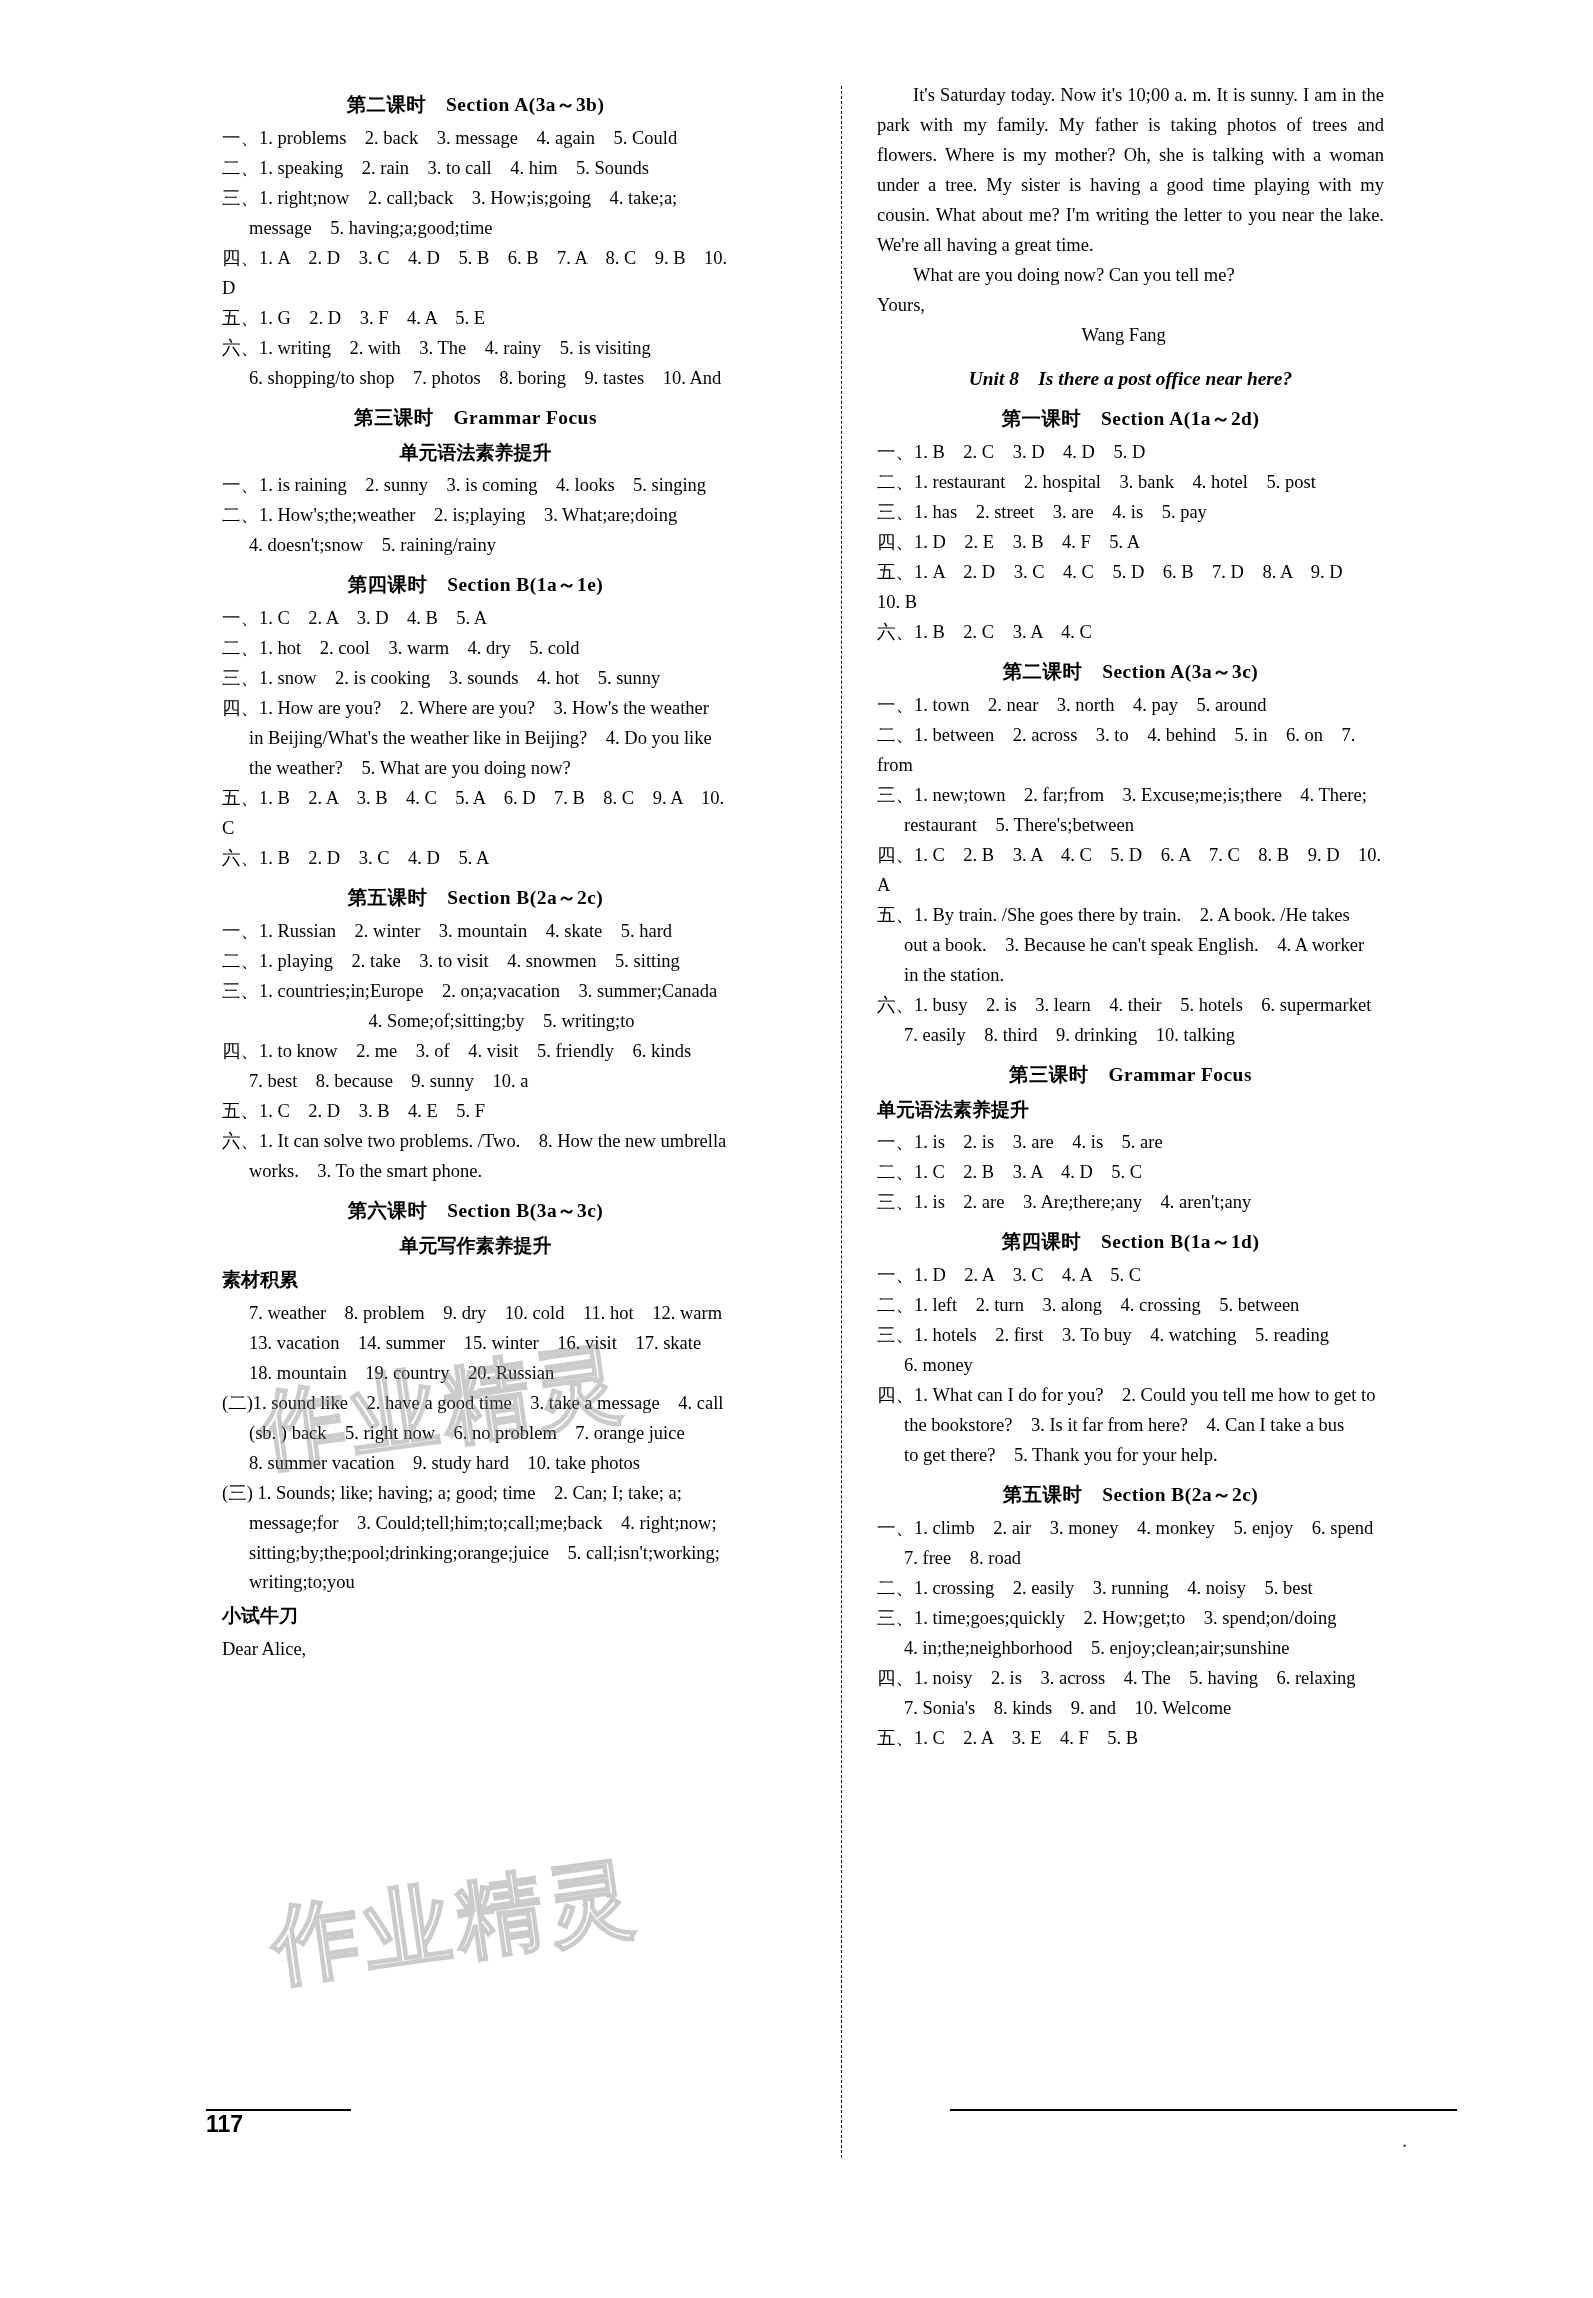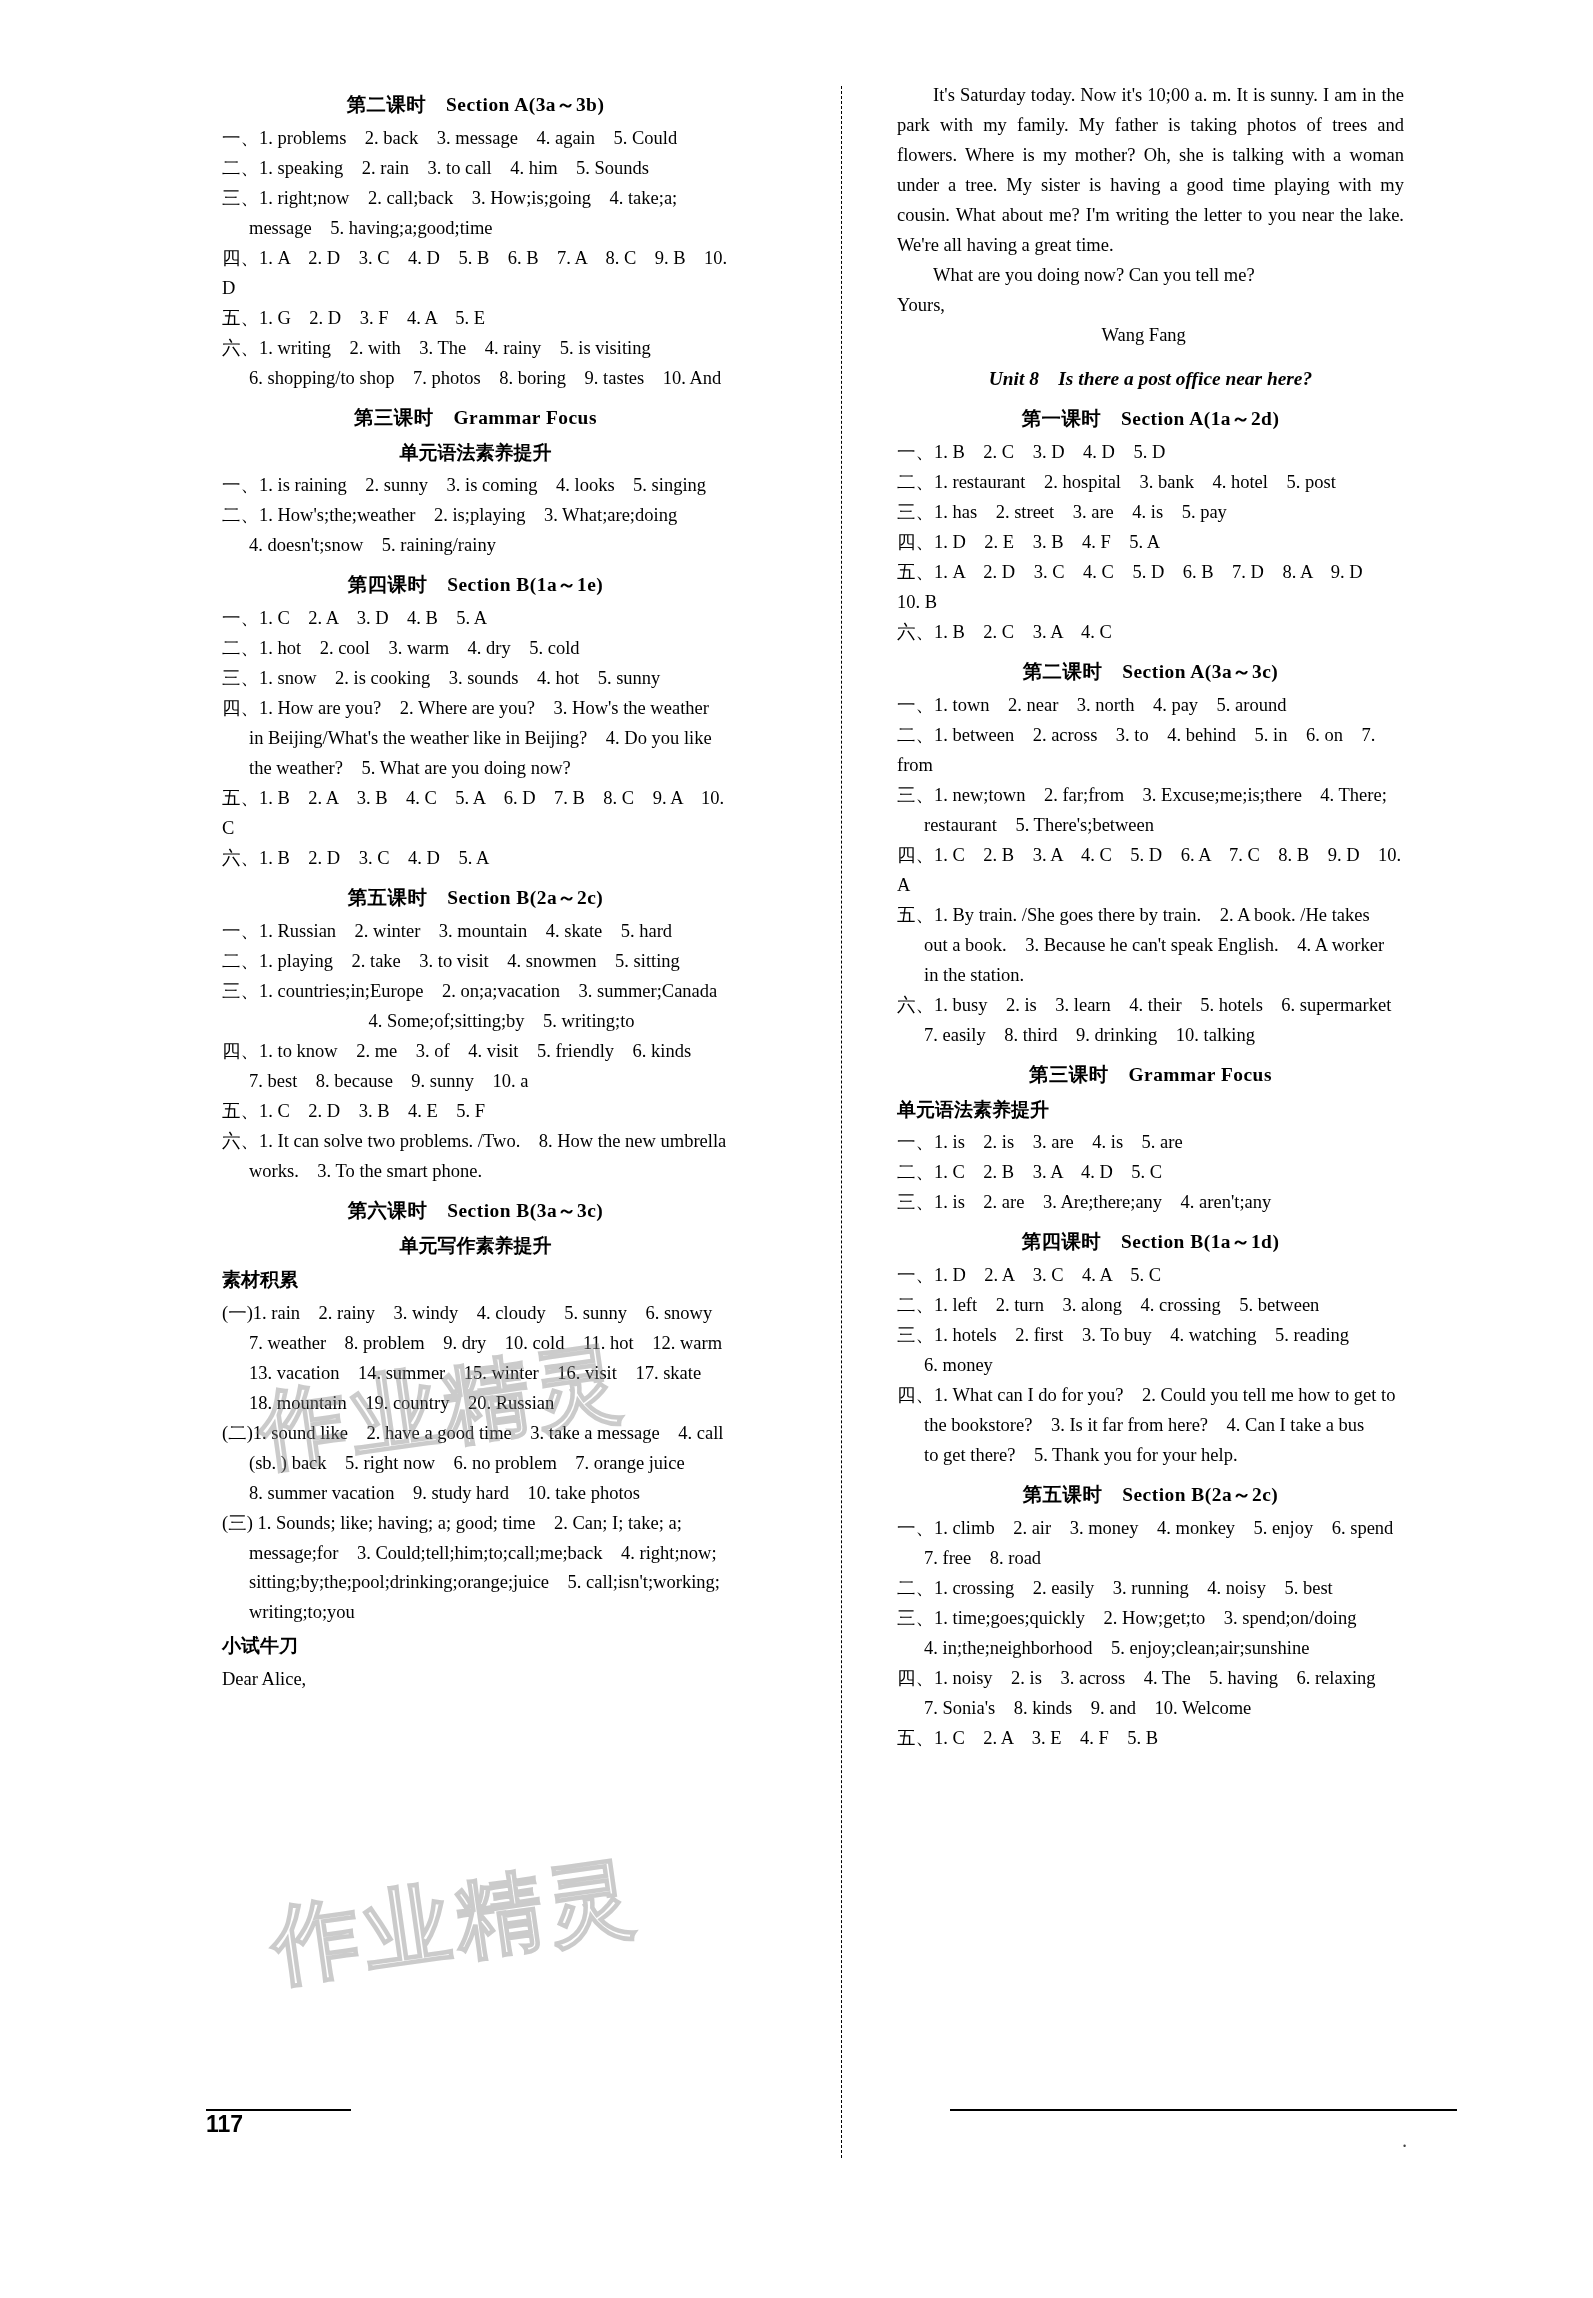"It's Saturday today. Now it's" .col-right { margin-left: 20px -> none }
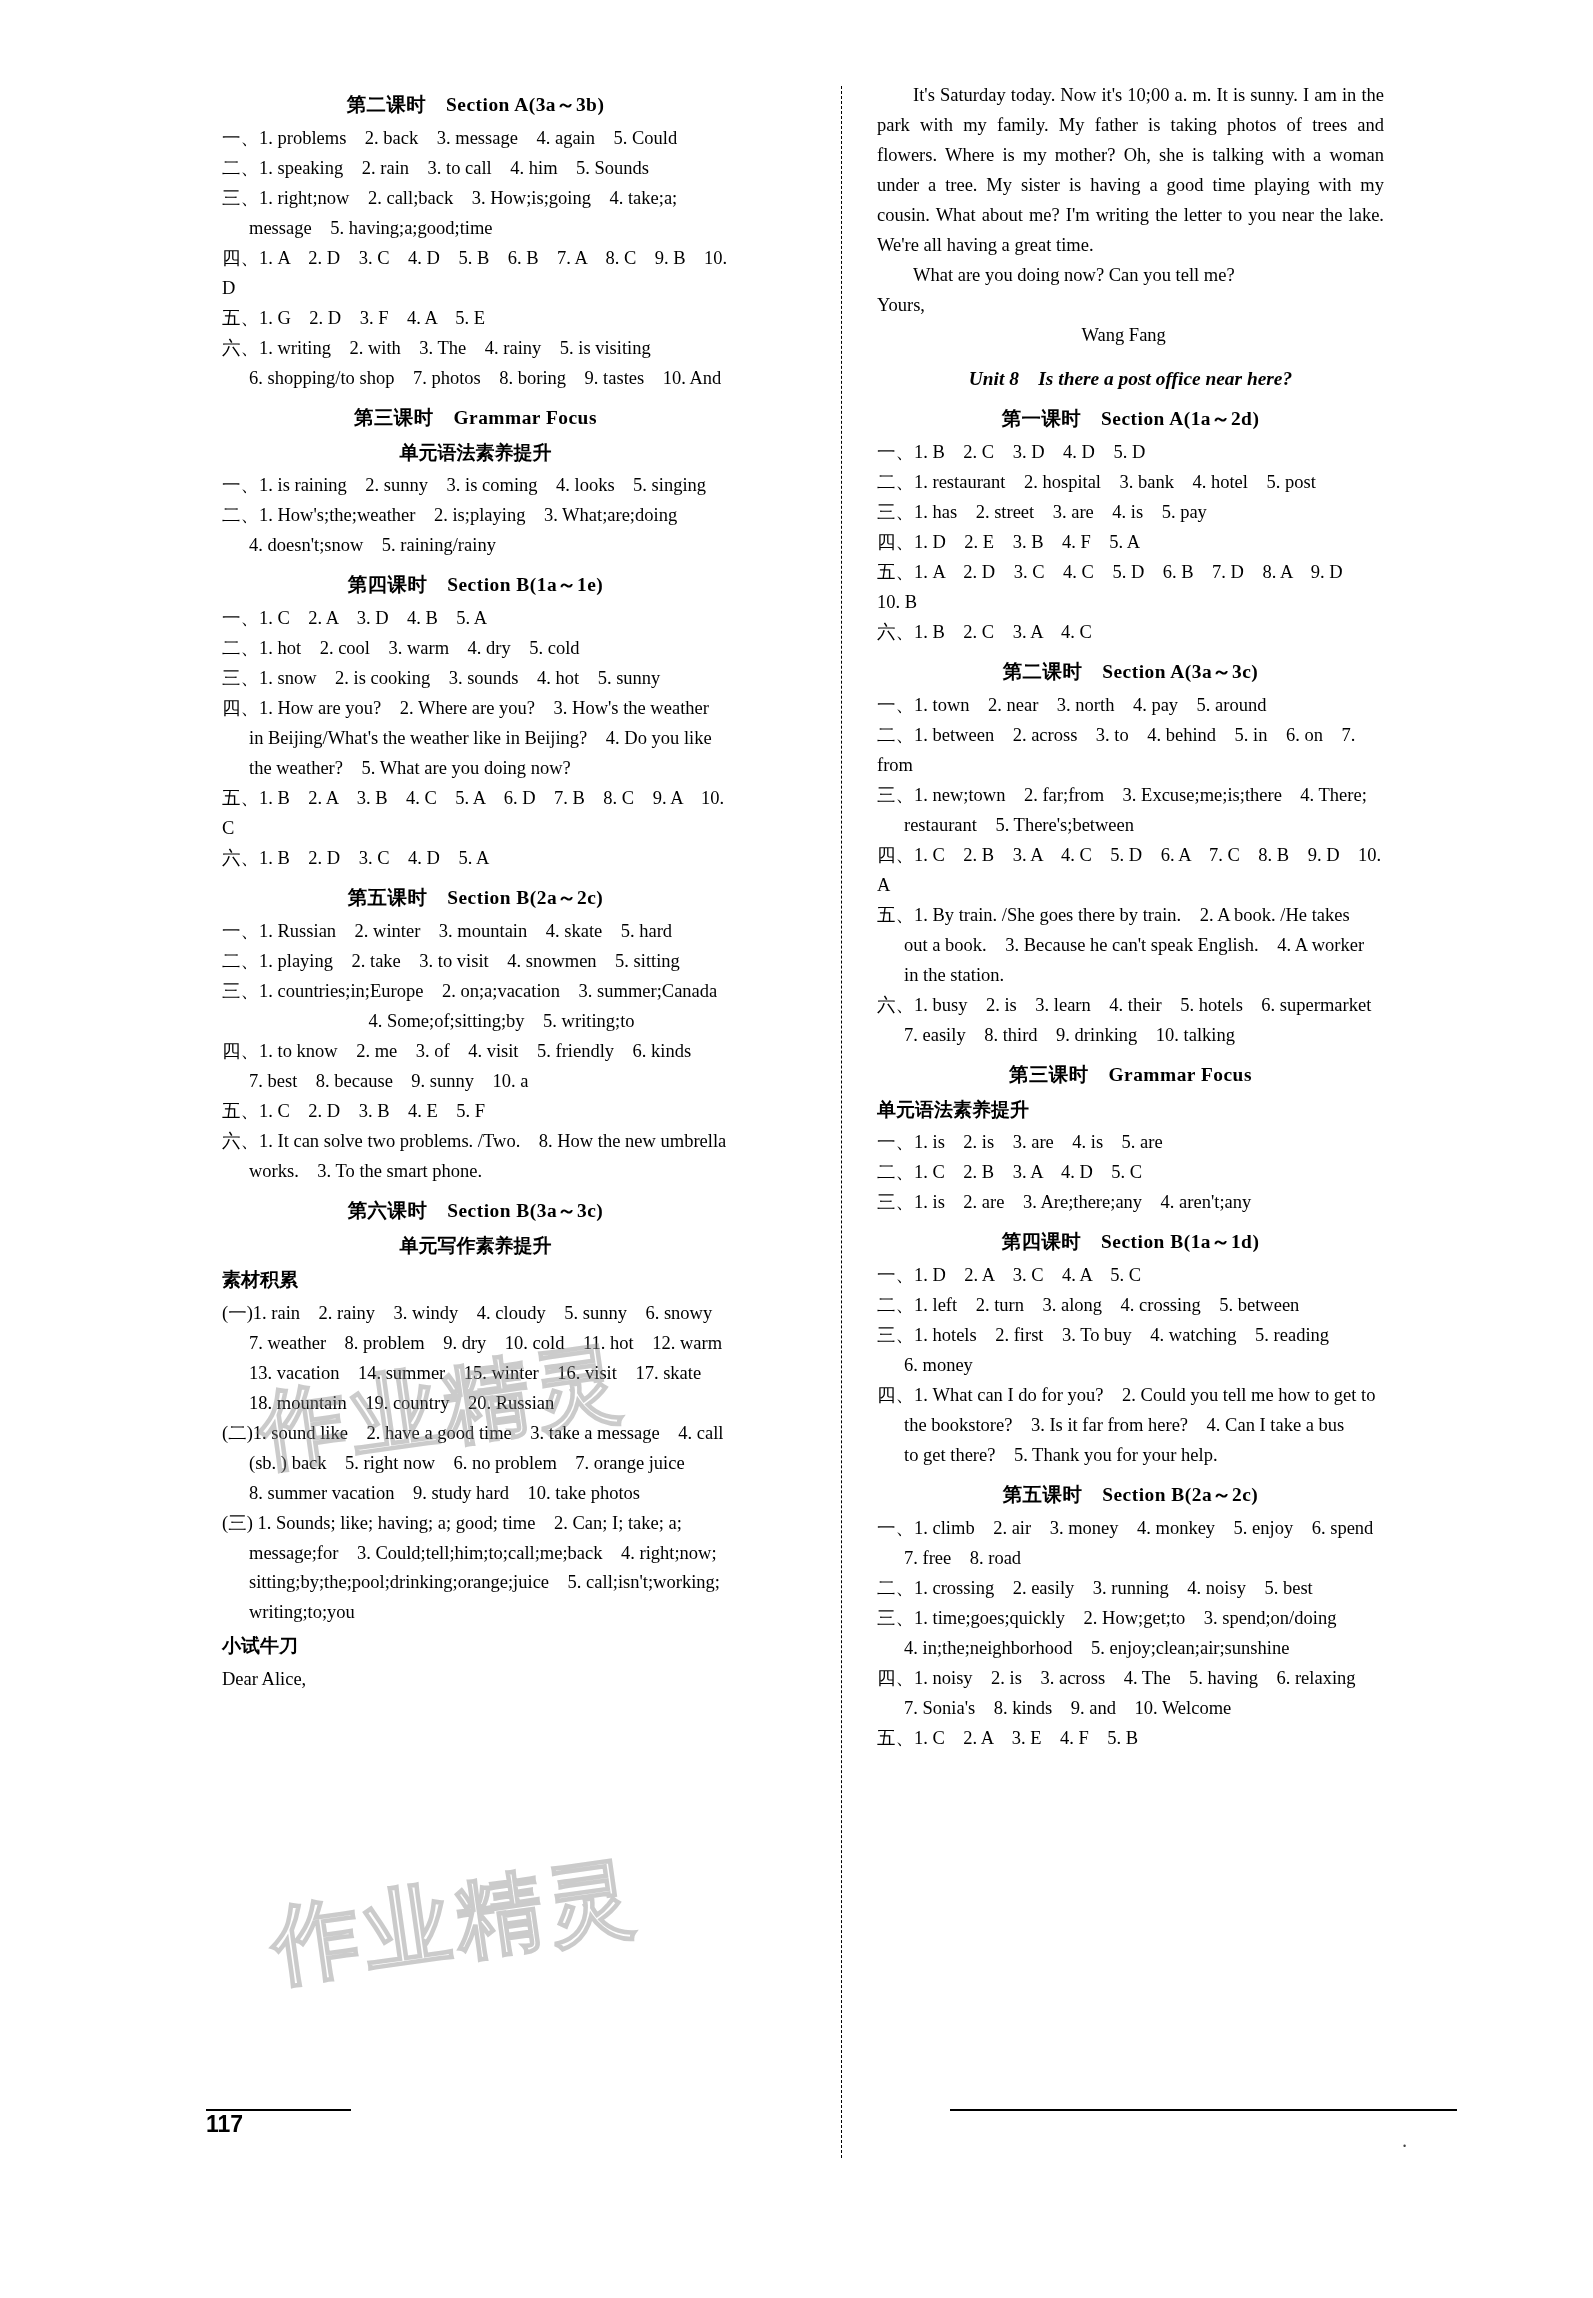"(一)1. rain 2. rainy 3." div.ln { html: <div>(一)1. rain 2. rainy 3. windy 4. cloudy 5. sunny 6. snowy</div> -> none }
